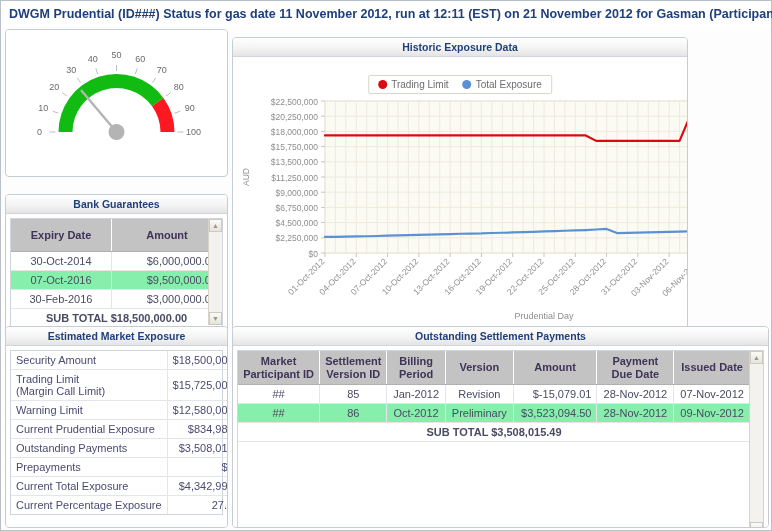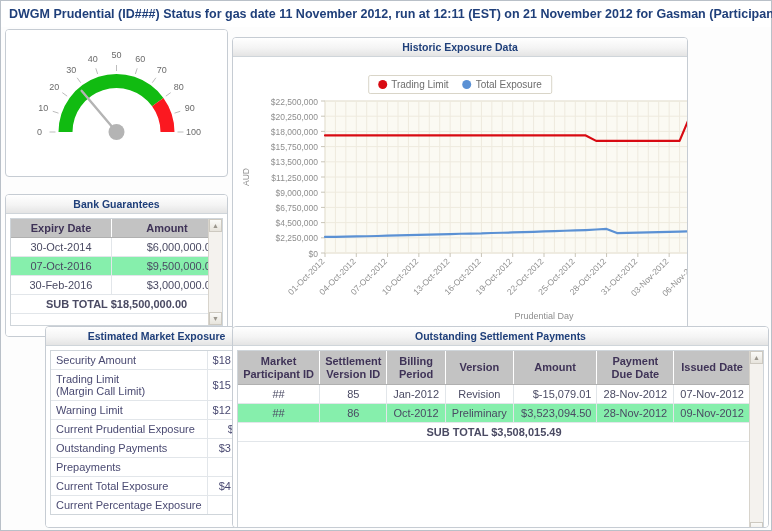"Expiry Date" table.grid th { padding: 3px 4px -> 10px 4px }
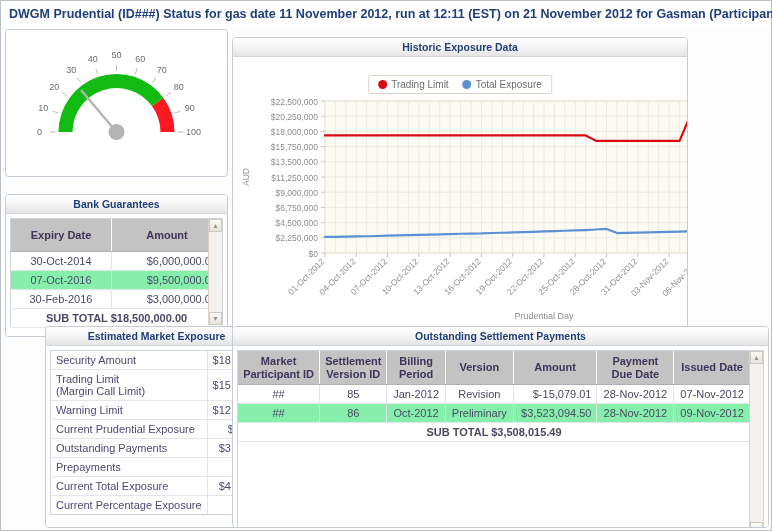"Estimated Market Exposure" #eme-panel { margin-left: 40px -> none }
